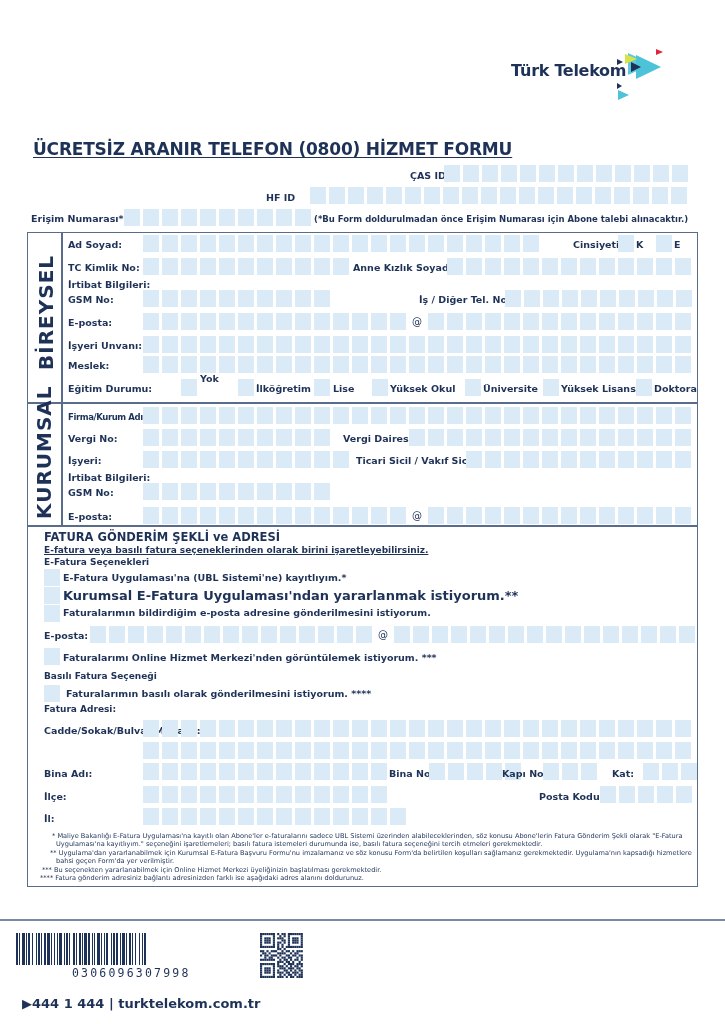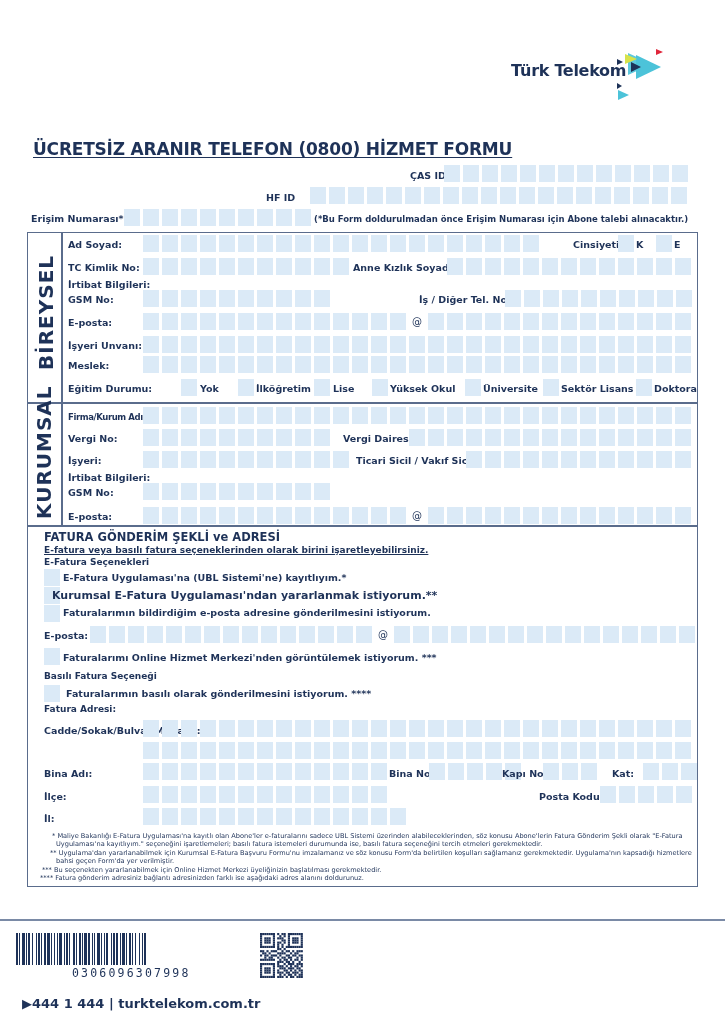"Yok" div.lbl { top: 383px -> 373px }
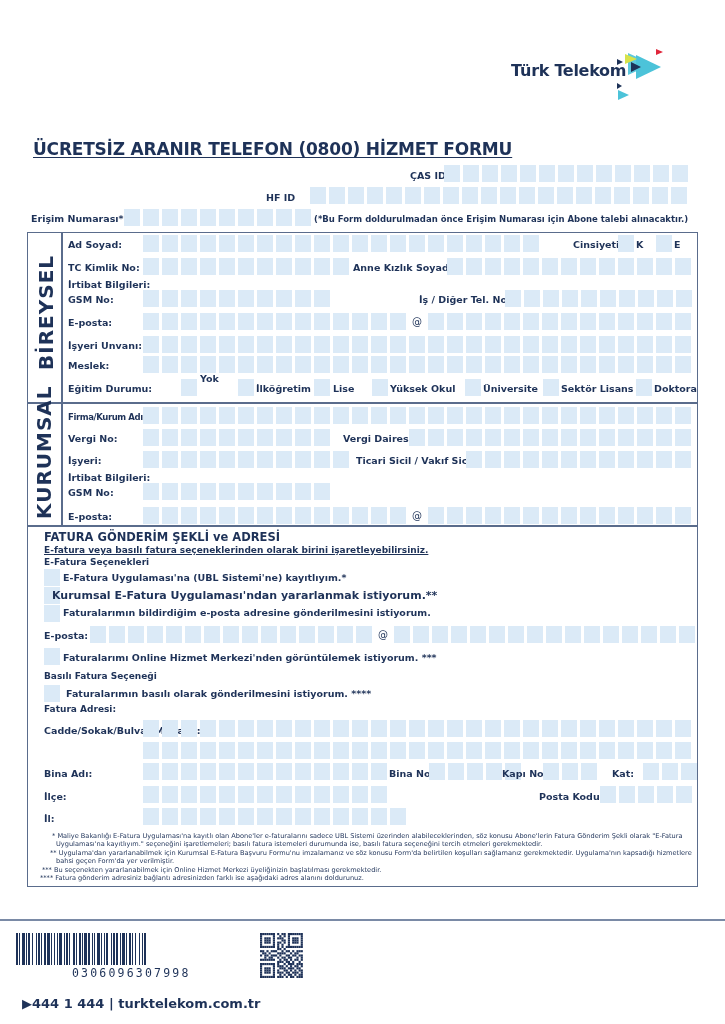"Sektör Lisans" div.lbl { text: Sektör -> Yüksek }
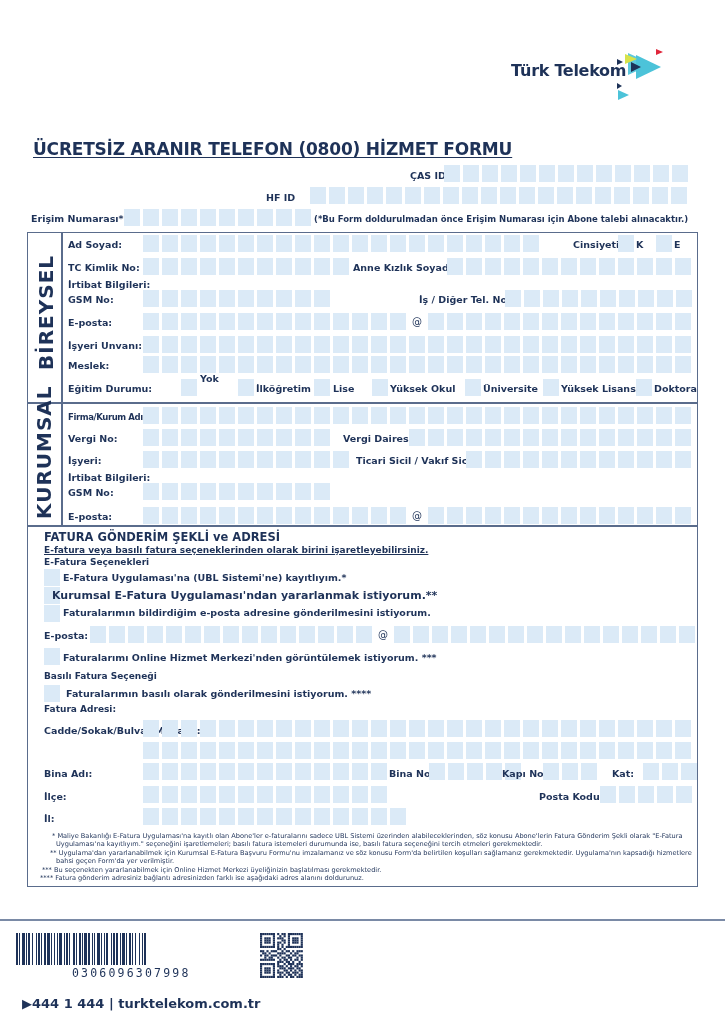"Kurumsal E-Fatura Uygulaması'ndan" div.lbl { font-size: 11px -> 13px; left: 52px -> 63px }
